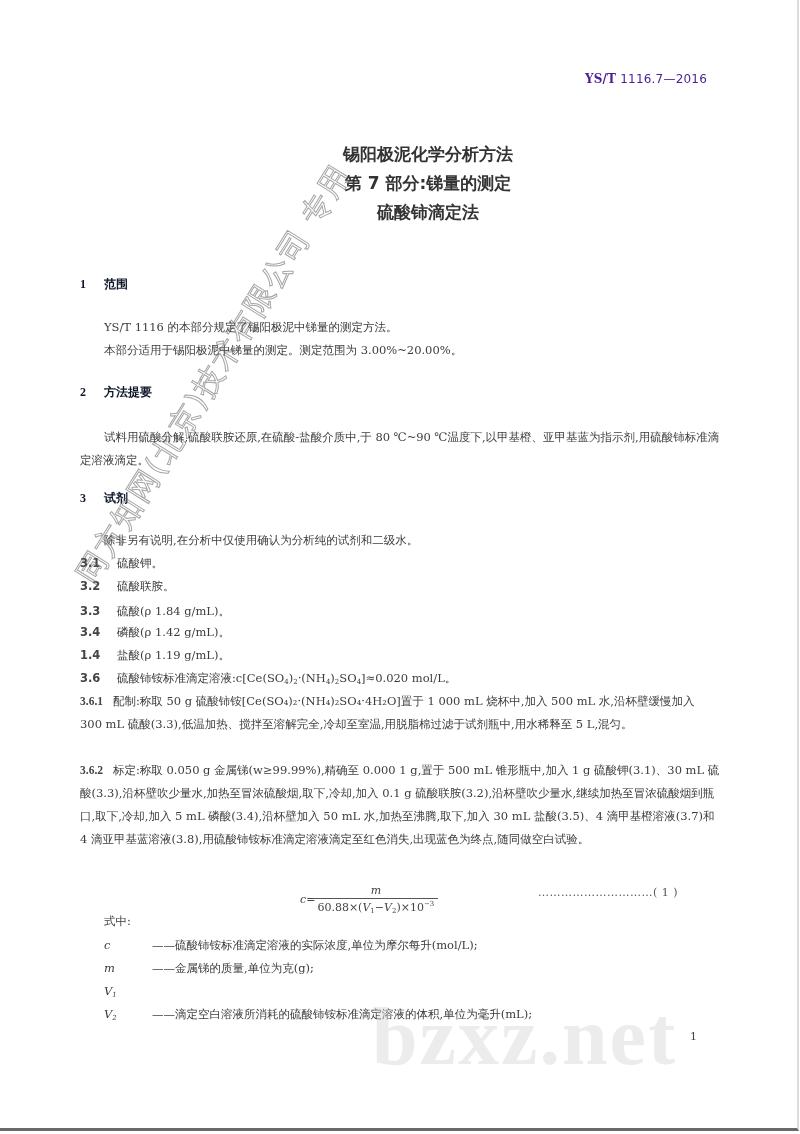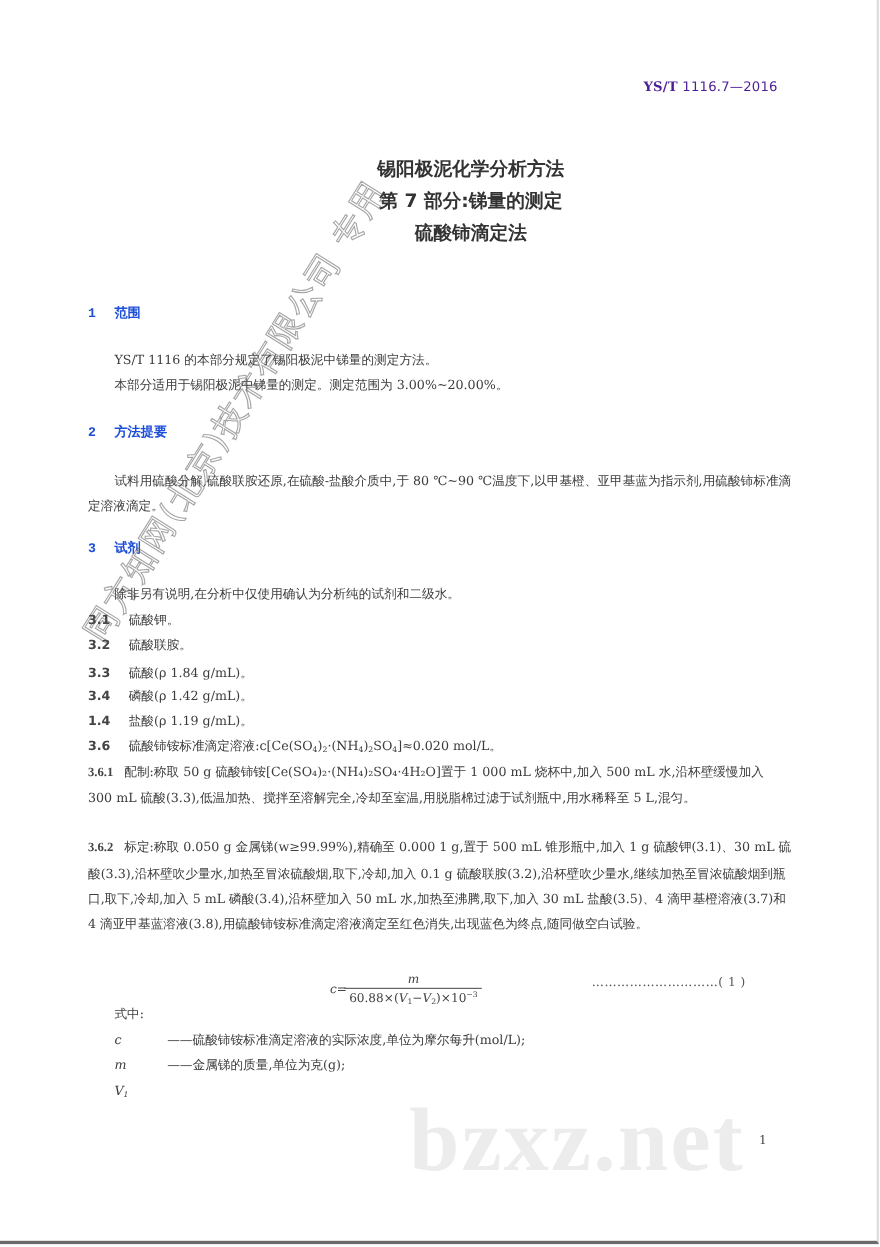"1 范围" .sec { color: #1d4ed8 -> #0f172a; font-family: Liberation Mono, monospace -> Liberation Serif, serif }
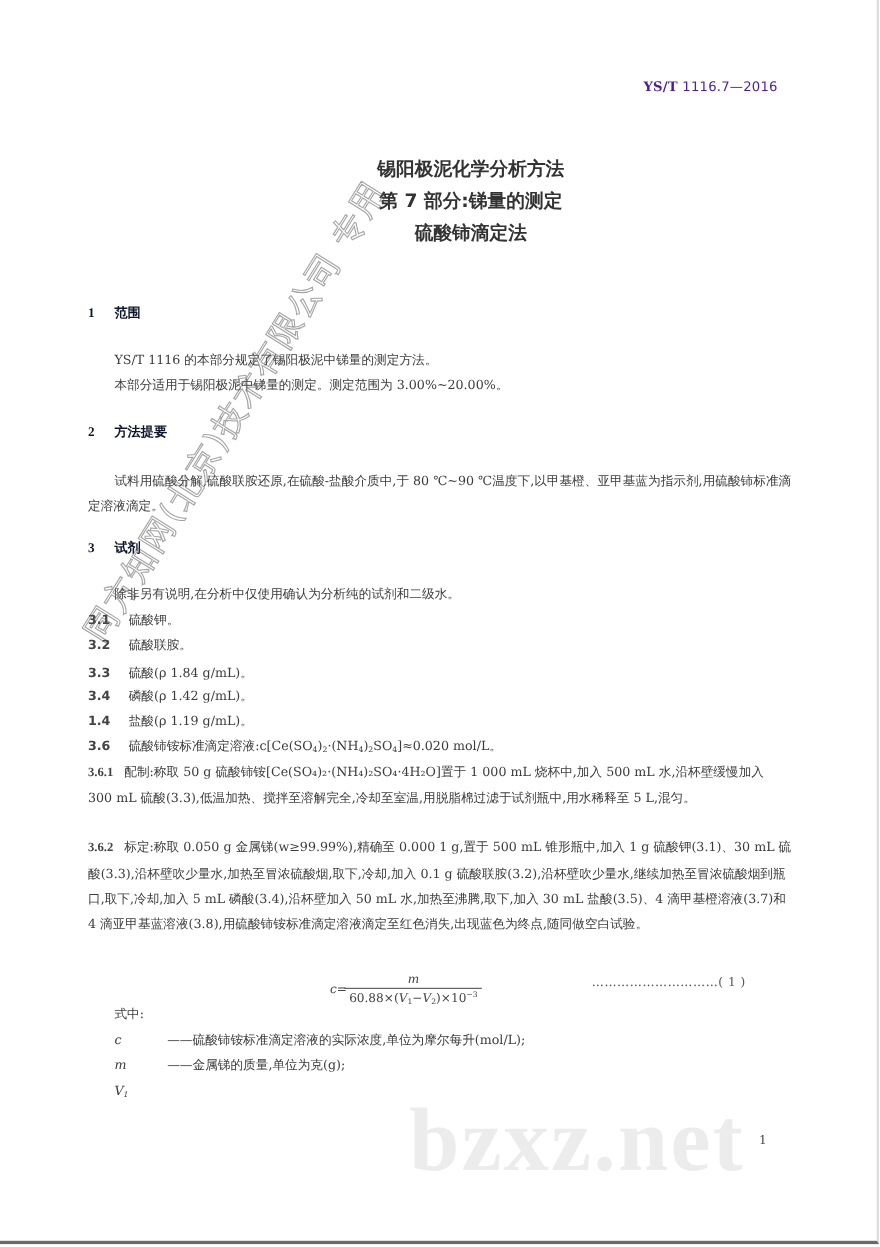"V2" div.def-row { html: none -> <div> <span><span>V</span><sub>2</sub></span> <span>——滴定空白溶液所消耗的硫酸铈铵标准滴定溶液的体积,单位为毫升(mL);</span> </div> }
